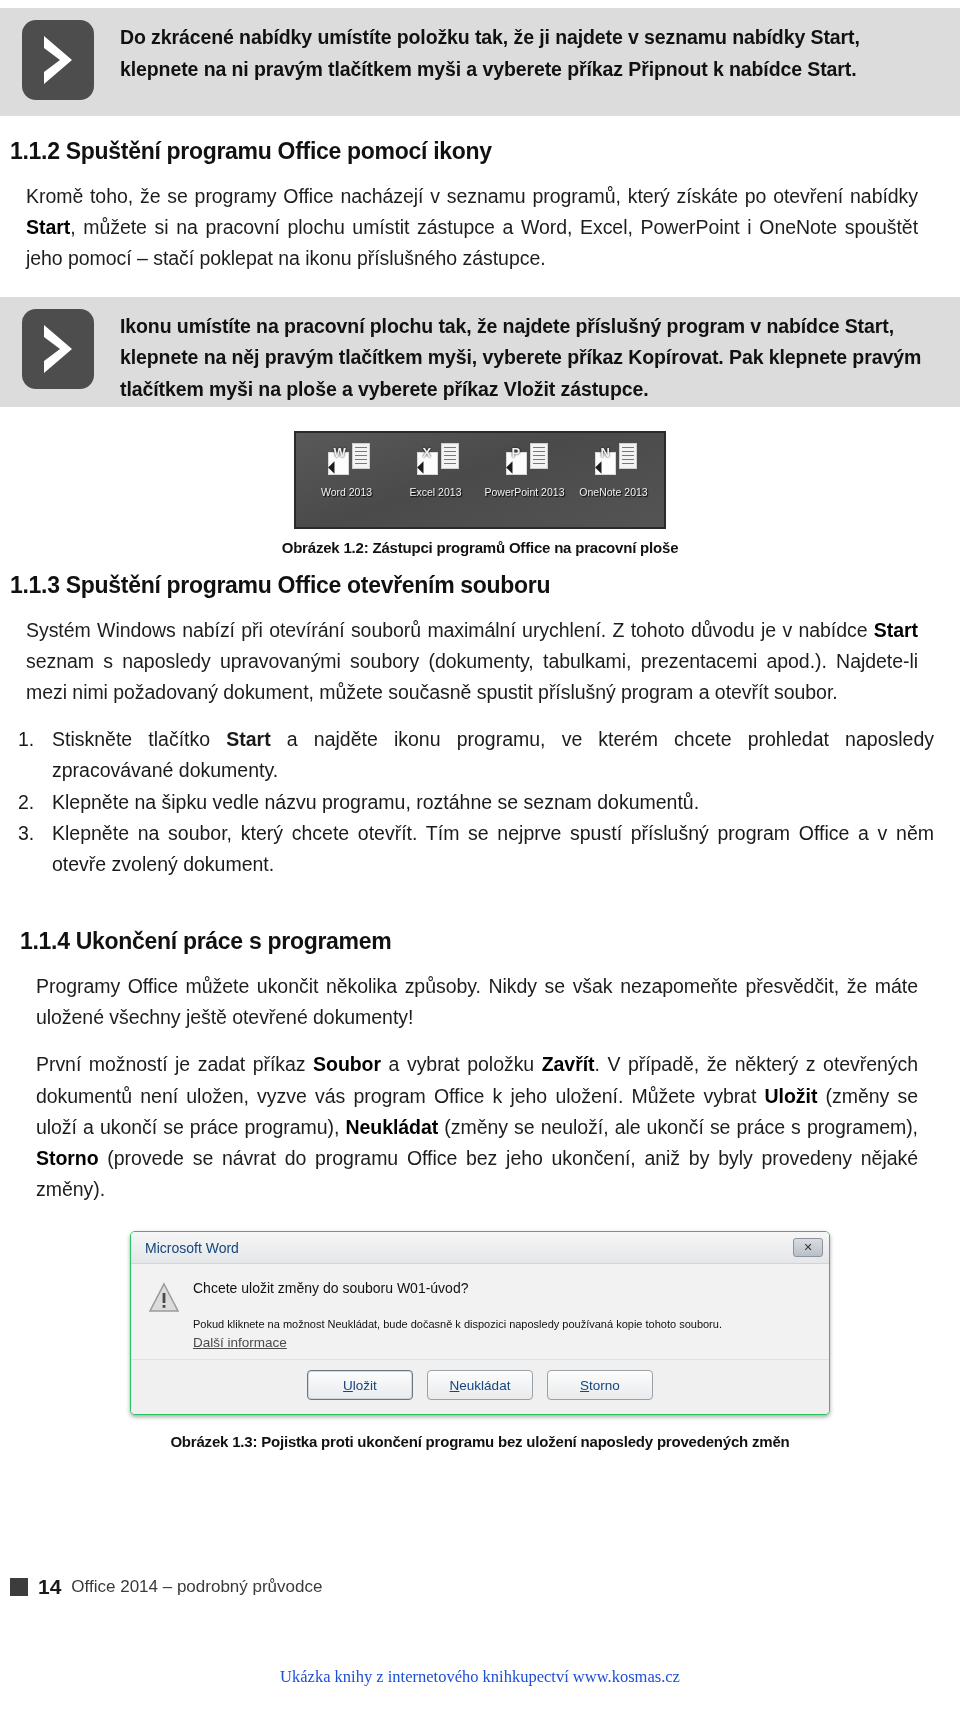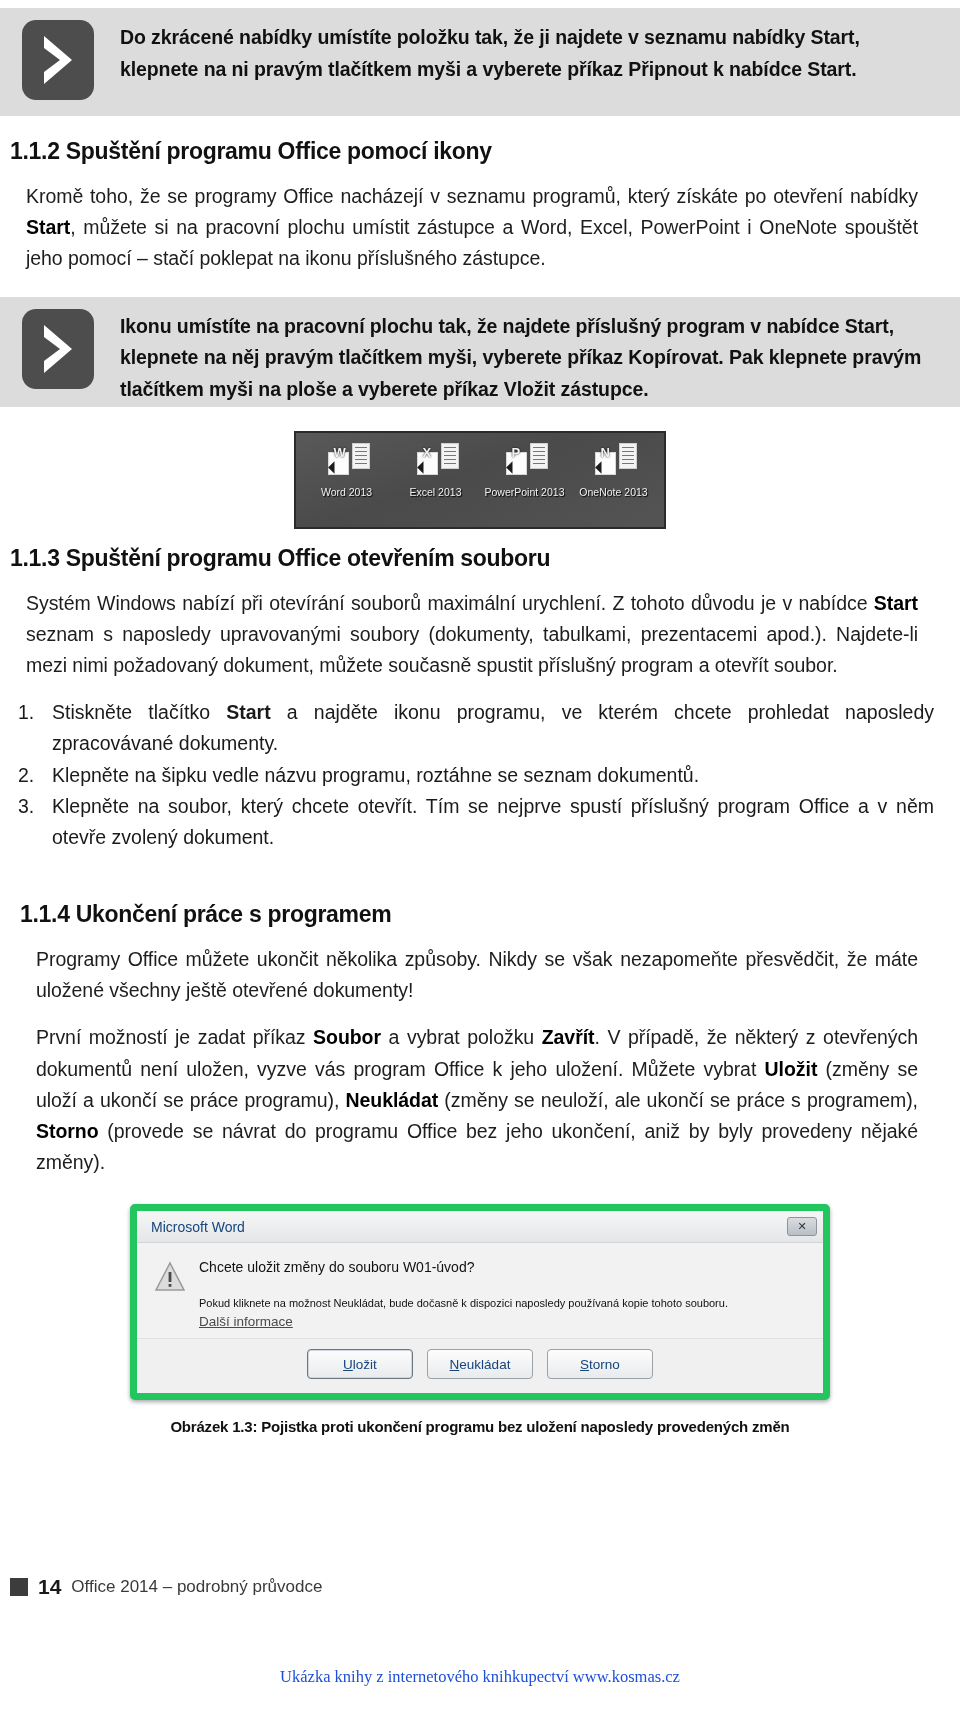"Obrázek 1.2: Zástupci programů Office" div.fig-caption { html: none -> <div>Obrázek 1.2: Zástupci programů Office na pracovní ploše</div> }
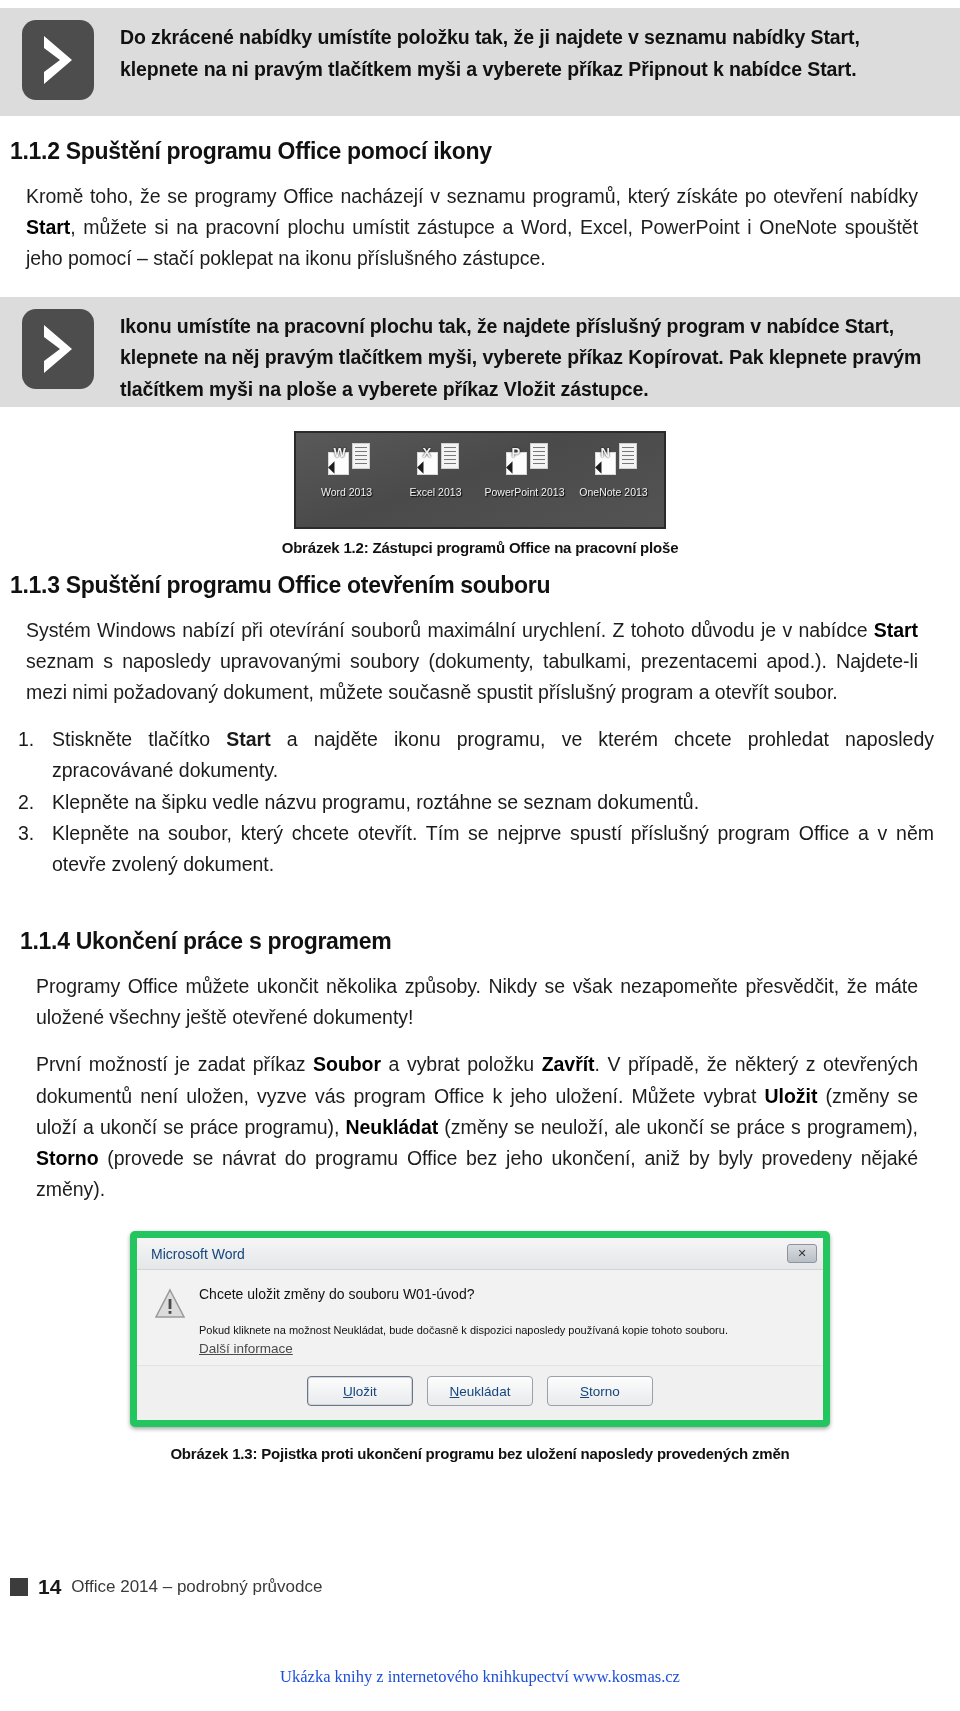"Microsoft Word" .dlg { border: 7px solid #22c55e -> 1px solid #22c55e }
